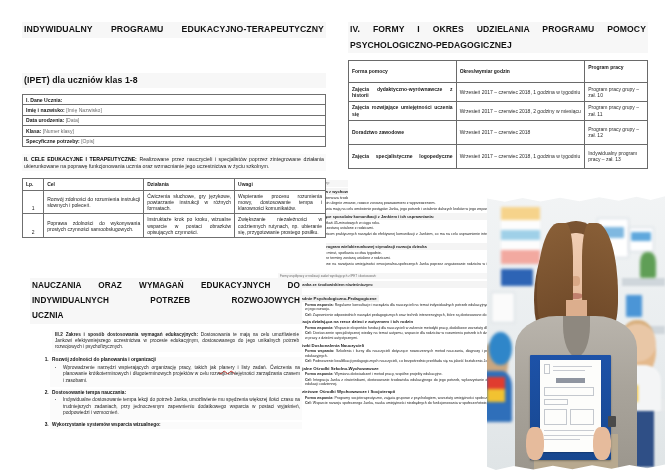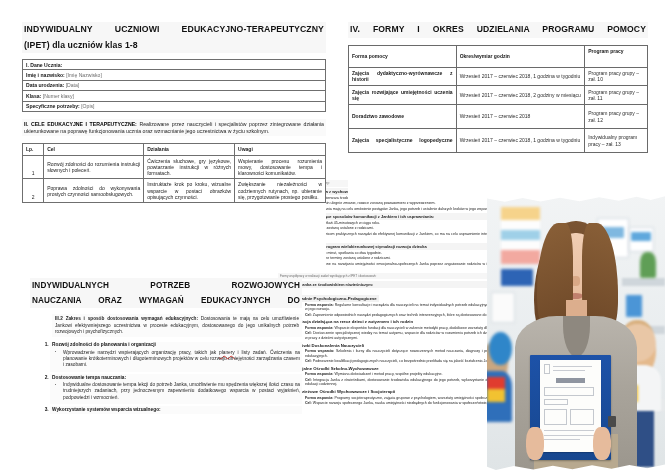"INDYWIDUALNY UCZNIOWI" div.h-title { text: UCZNIOWI -> PROGRAMU }
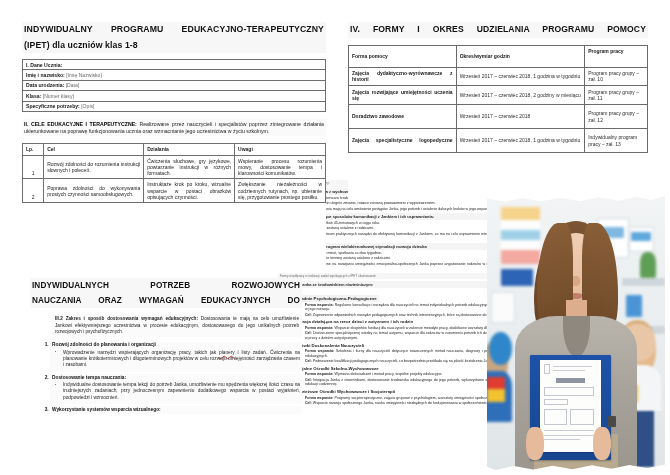"PSYCHOLOGICZNO-PEDAGOGICZNEJ" div.h-title { html: none -> <div>PSYCHOLOGICZNO-PEDAGOGICZNEJ</div> }
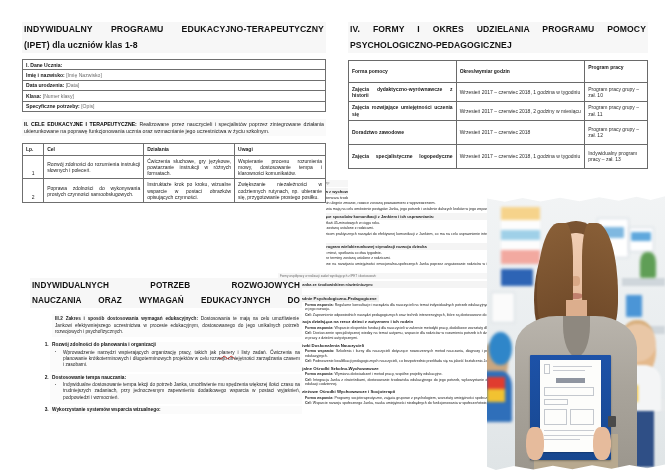"(IPET) dla uczniów klas 1-8" div.h-title { margin-top: none -> 35px }
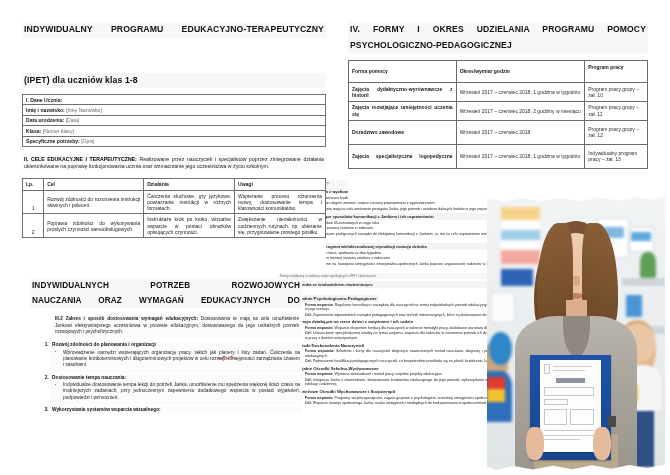"INDYWIDUALNYCH POTRZEB ROZWOJOWYCH" div.h-title { order: before "NAUCZANIA ORAZ WYMAGAŃ EDUKACYJNYCH DO" -> after "NAUCZANIA ORAZ WYMAGAŃ EDUKACYJNYCH DO" }
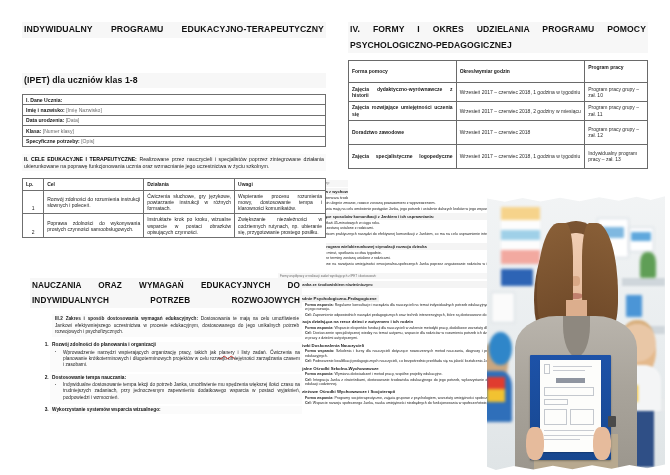"UCZNIA" div.h-title { html: none -> <div>UCZNIA</div> }
